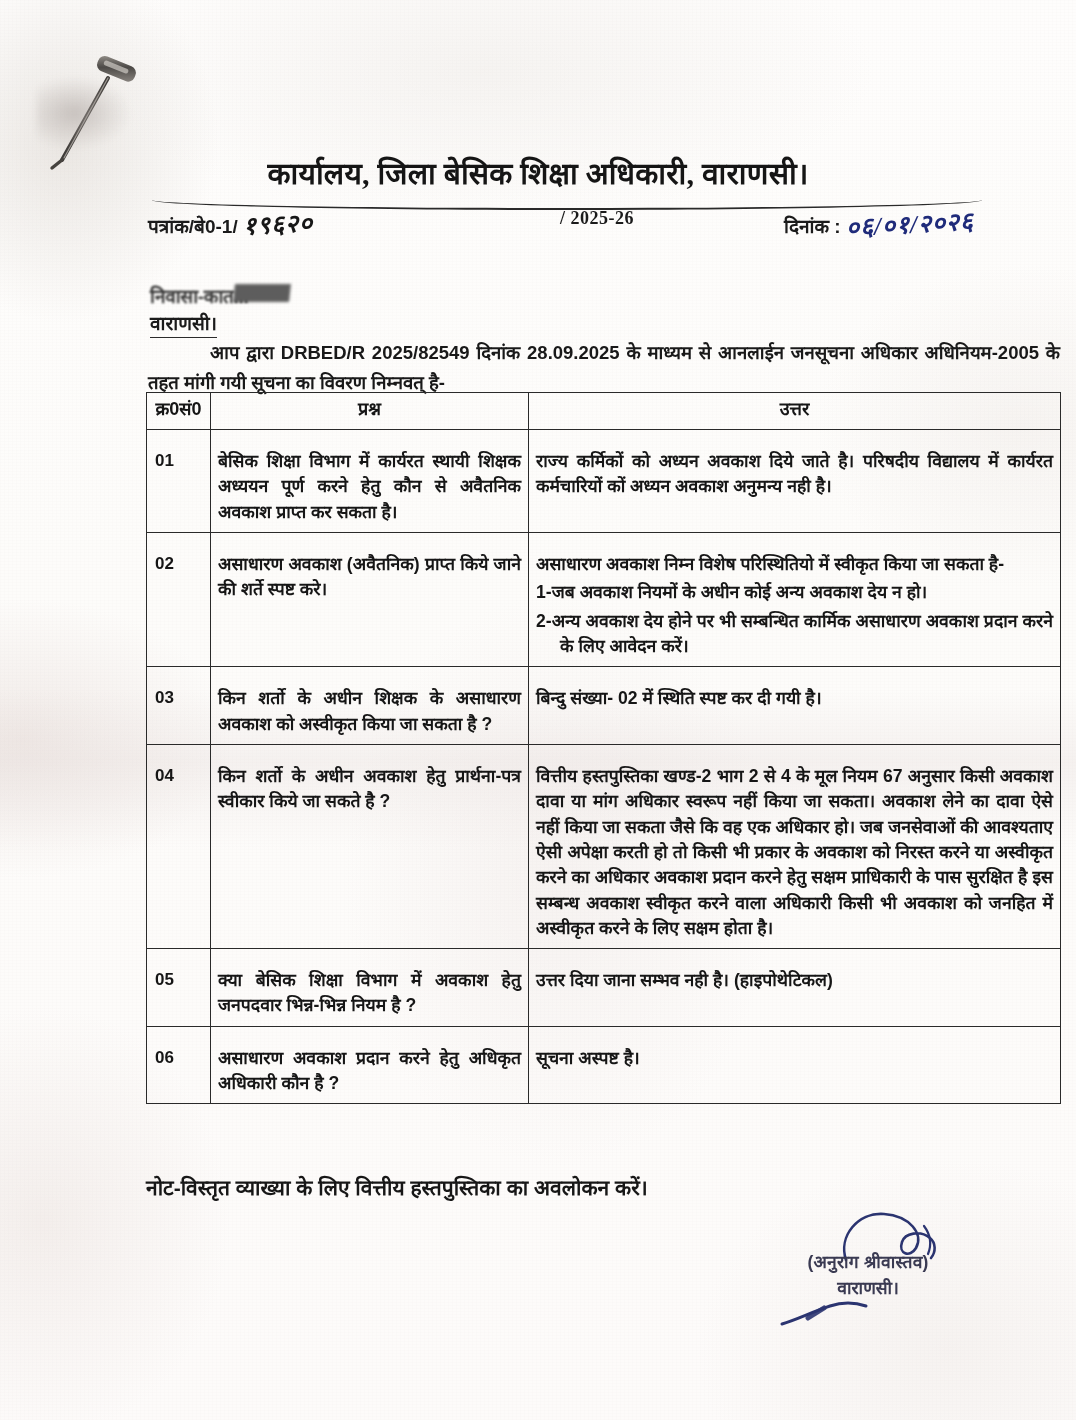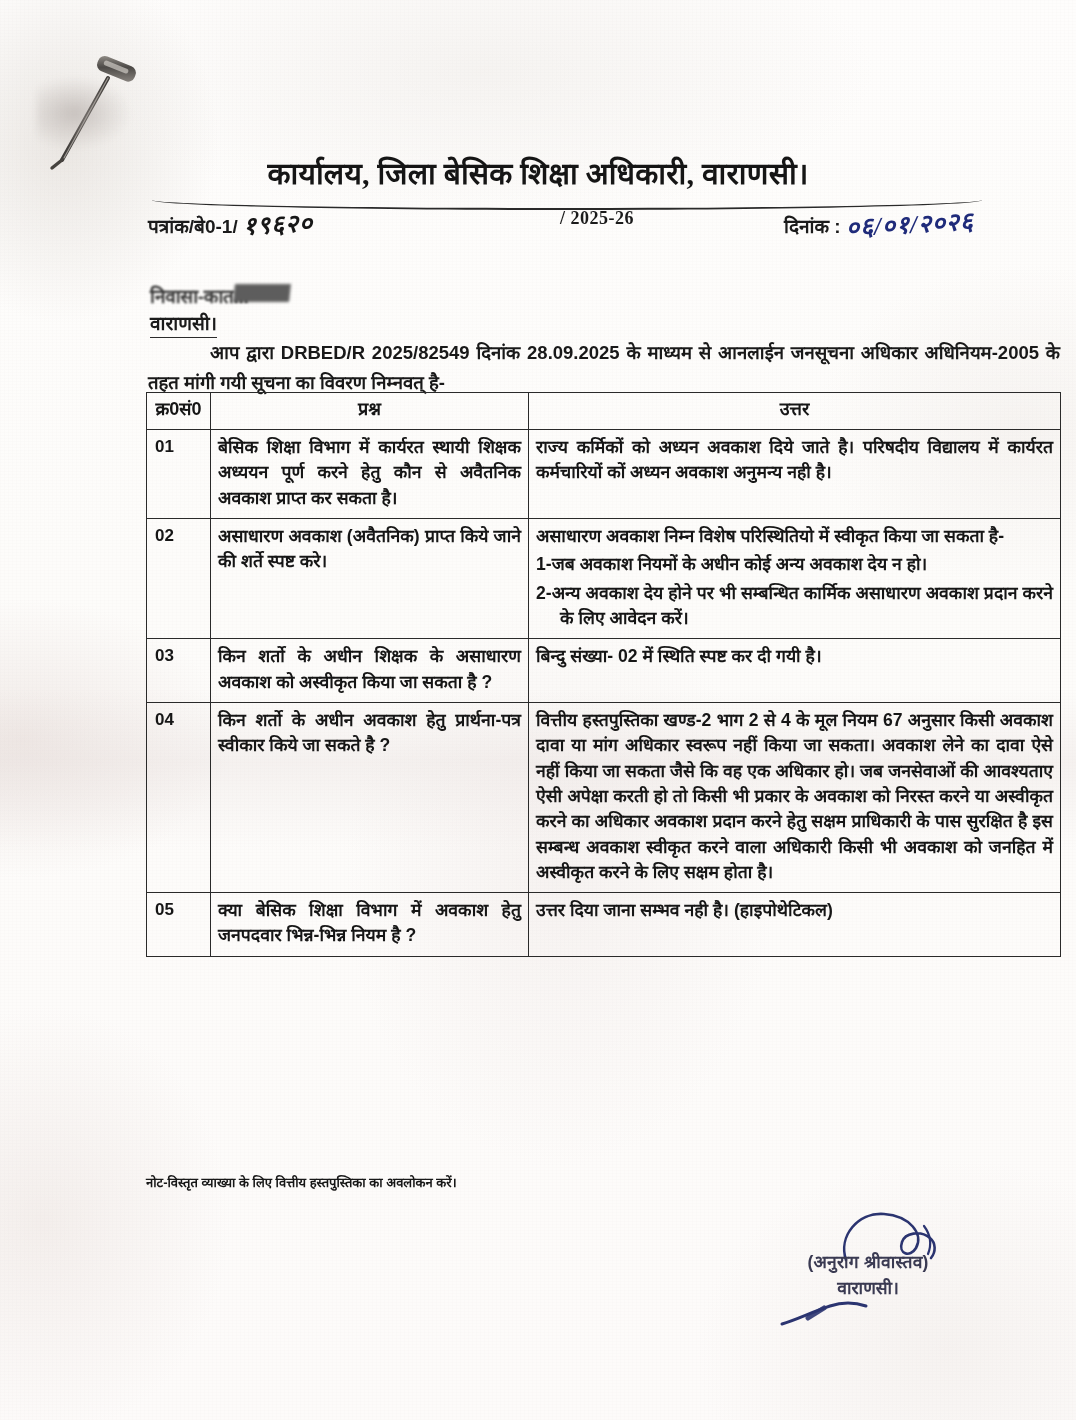"01" .qa-table th, .qa-table td { padding: 5px 7px 7px 7px -> 19px 7px 7px 7px }
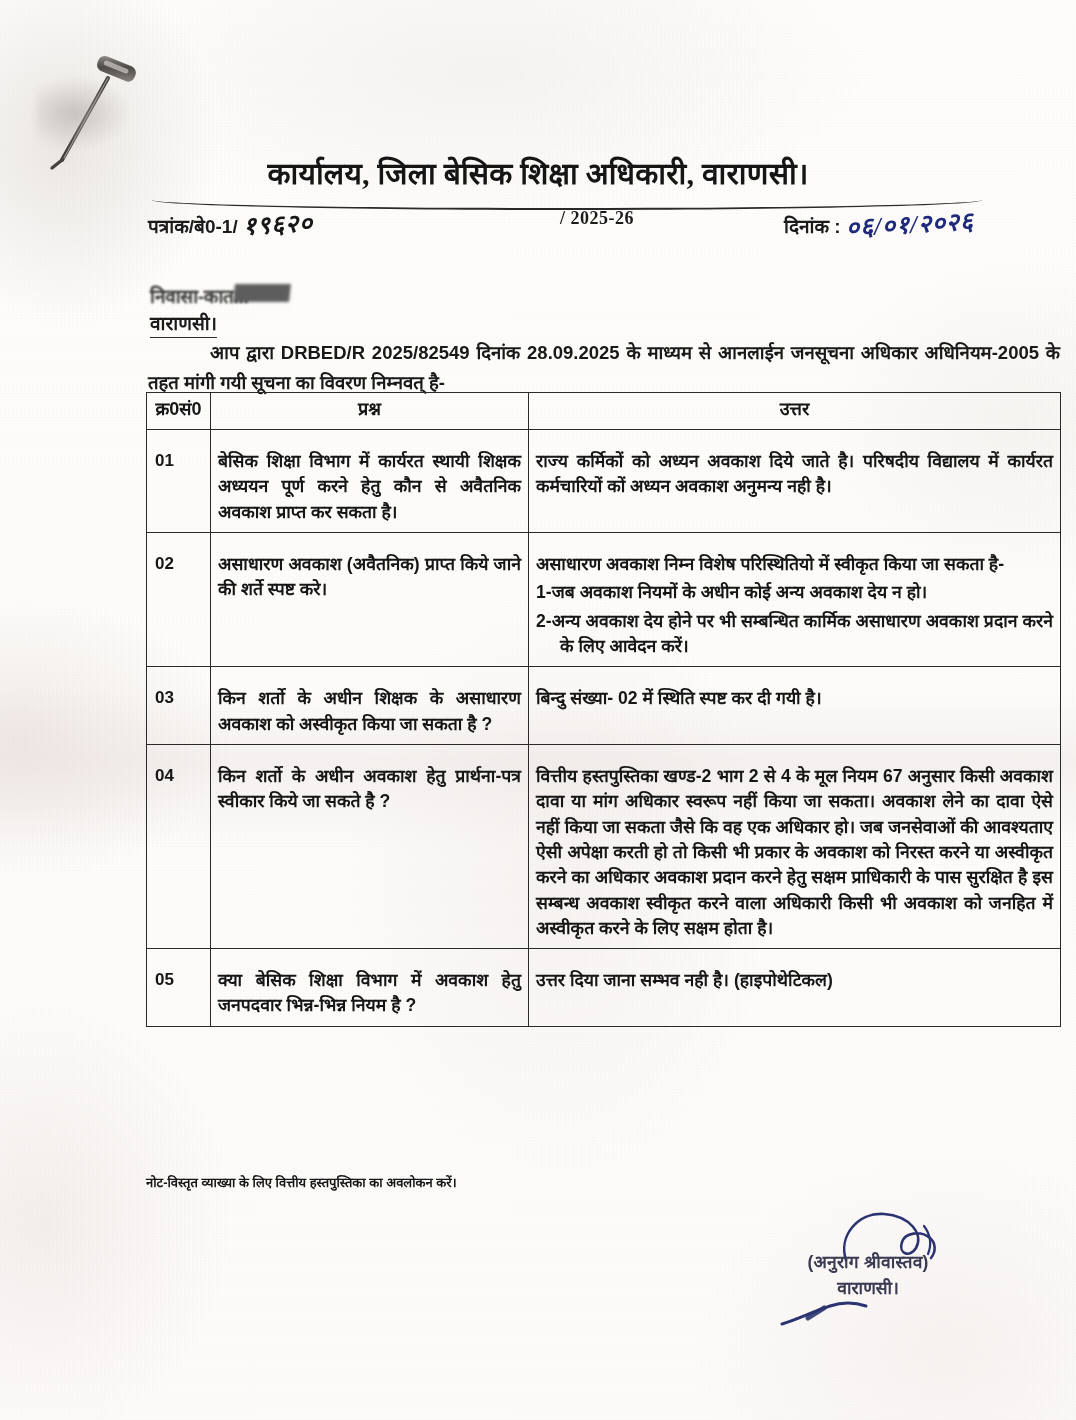"06" tr { html: none -> <tr> <td>06</td> <td>असाधारण अवकाश प्रदान करने हेतु अधिकृत अधिकारी कौन है ?</td> <td>सूचना अस्पष्ट है।</td> </tr> }
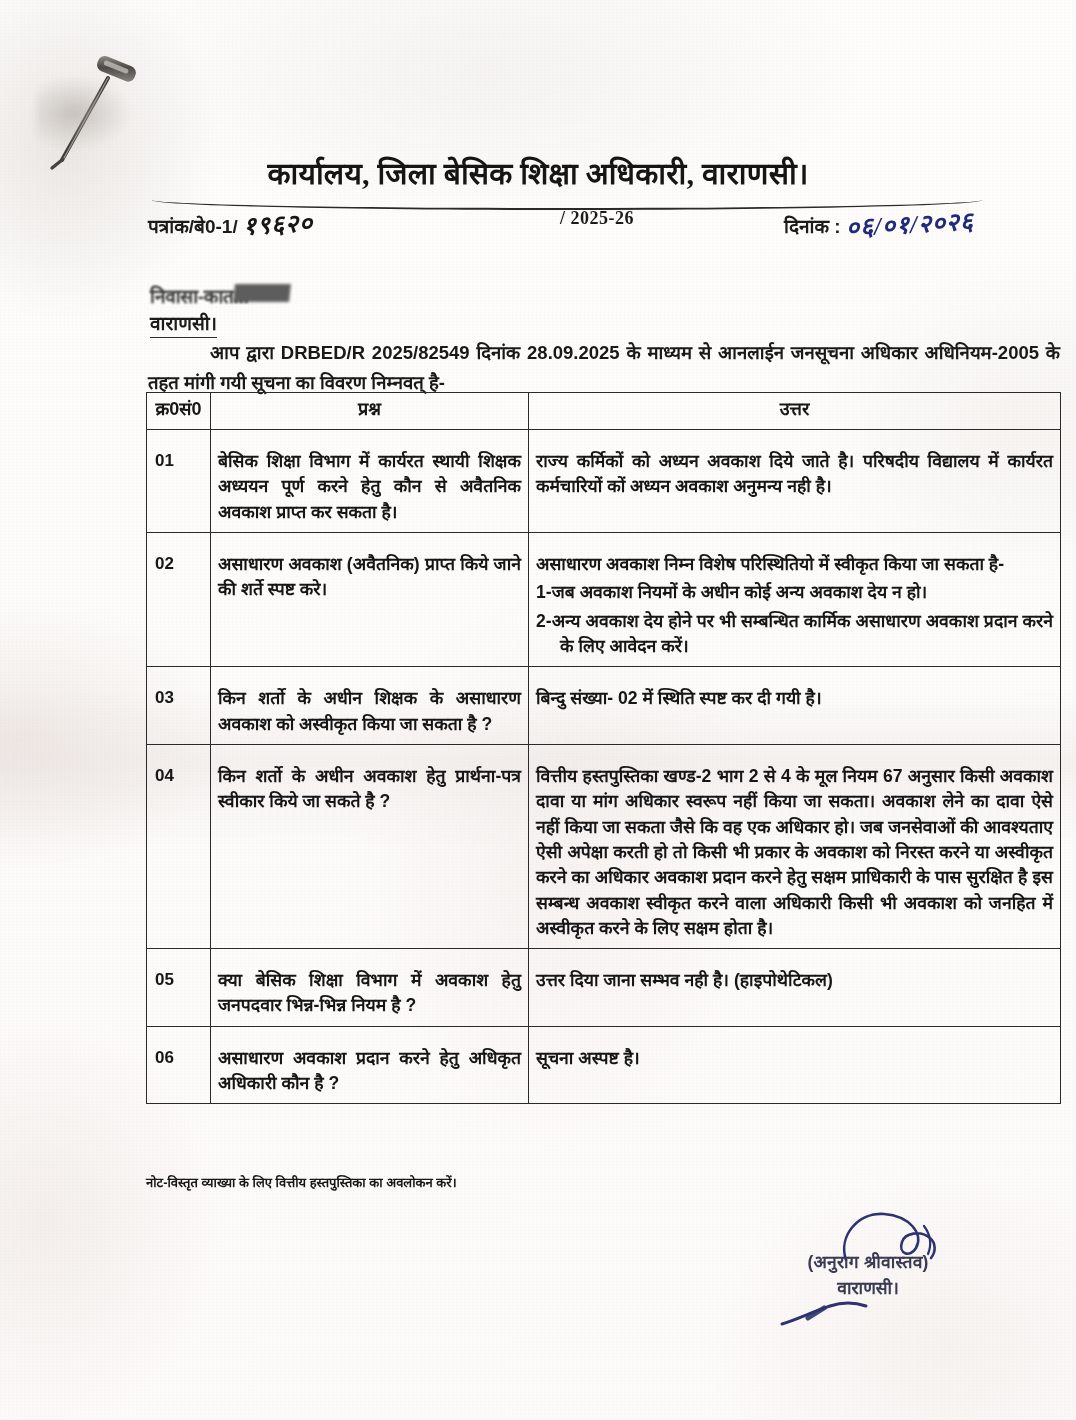"नोट-विस्तृत व्याख्या के लिए वित्तीय" .note { font-size: 13px -> 21px }
